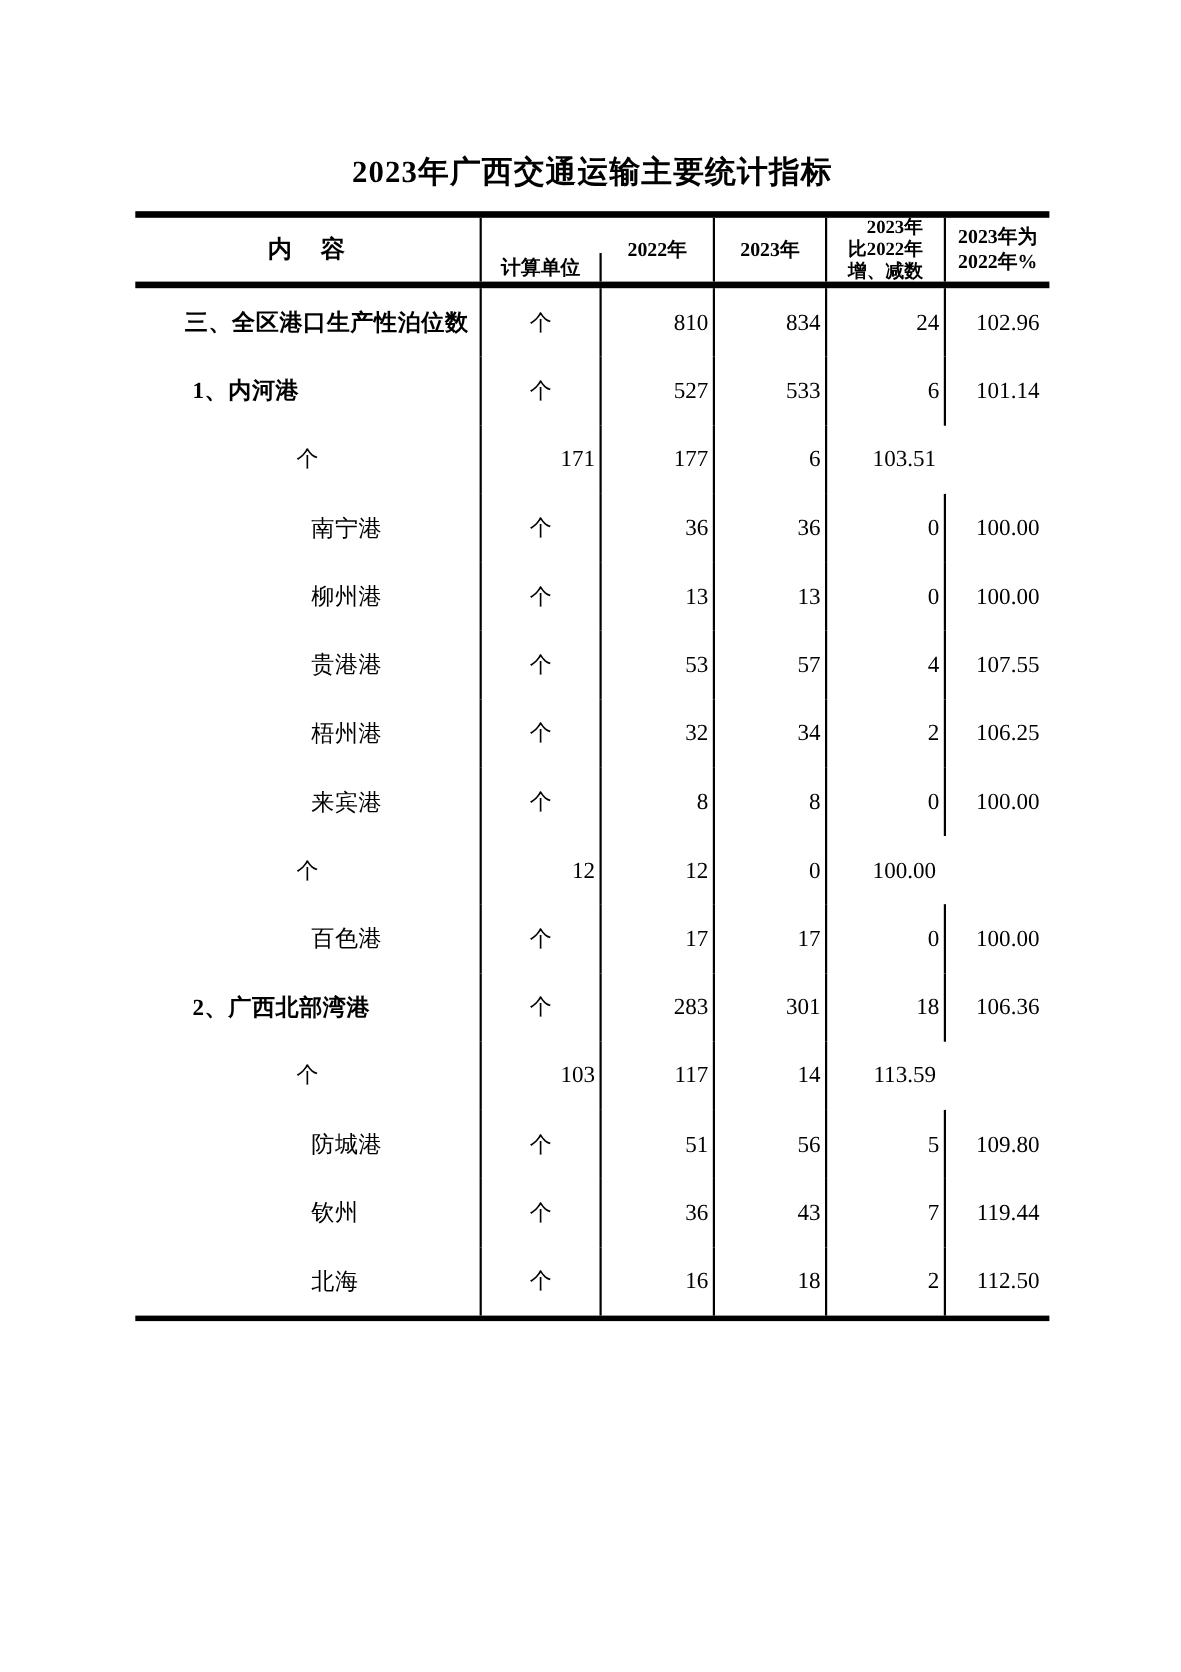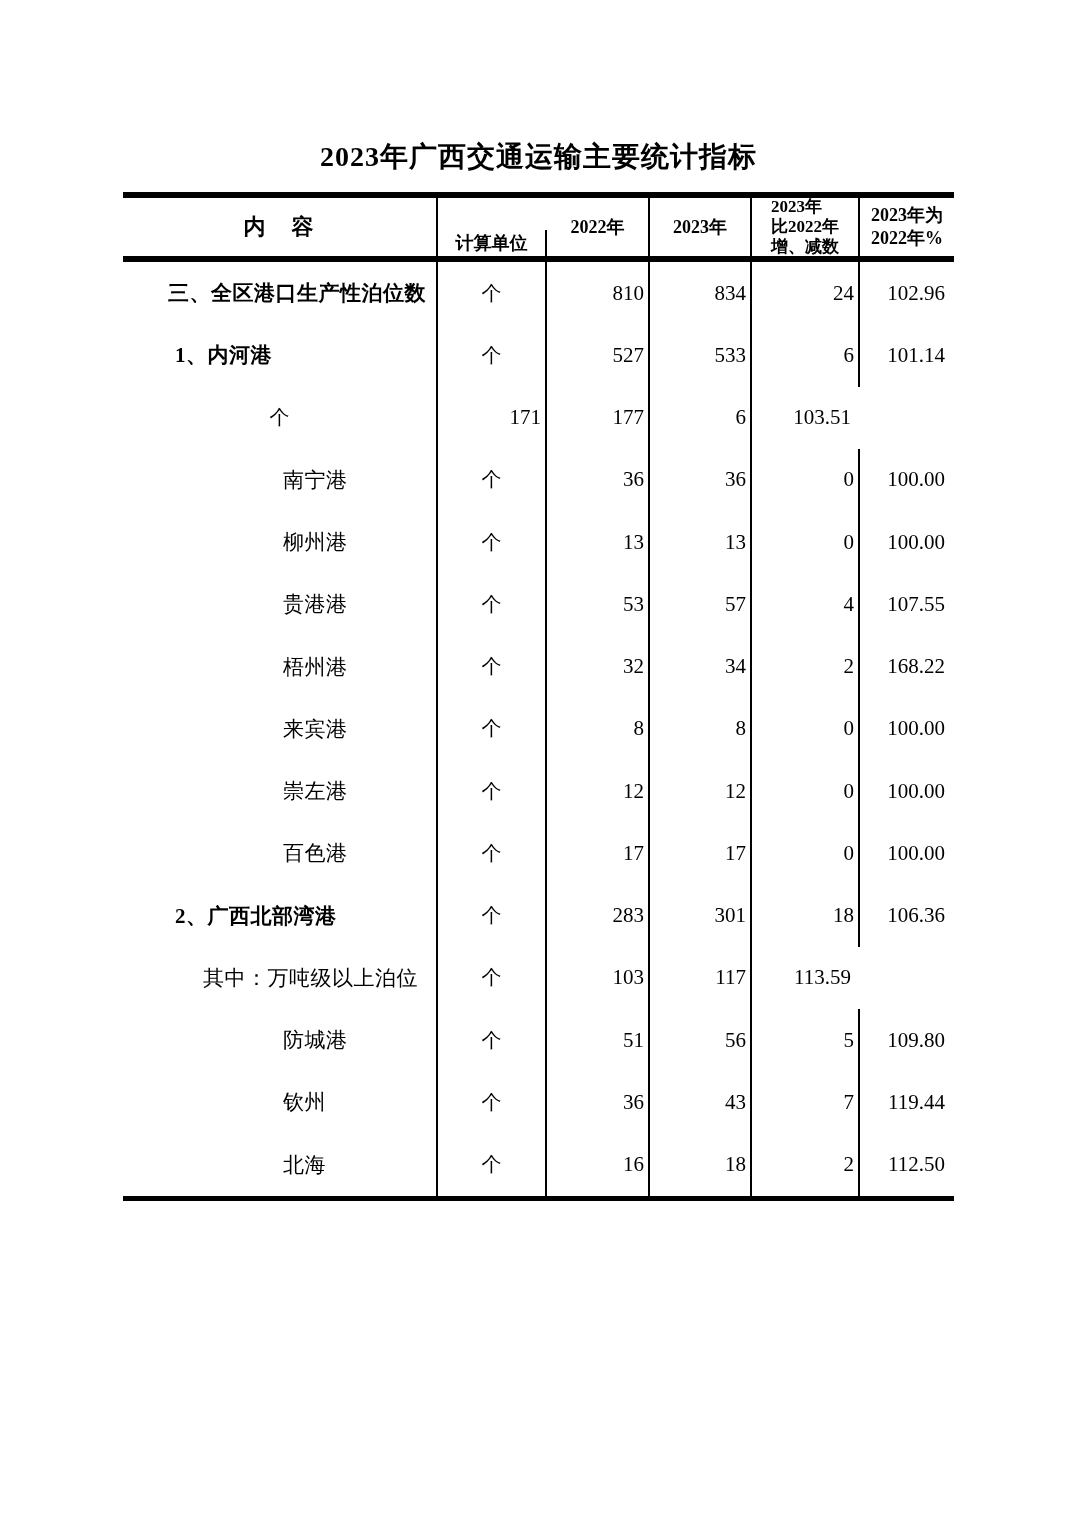"2023年" .hc { text-align: left -> right }
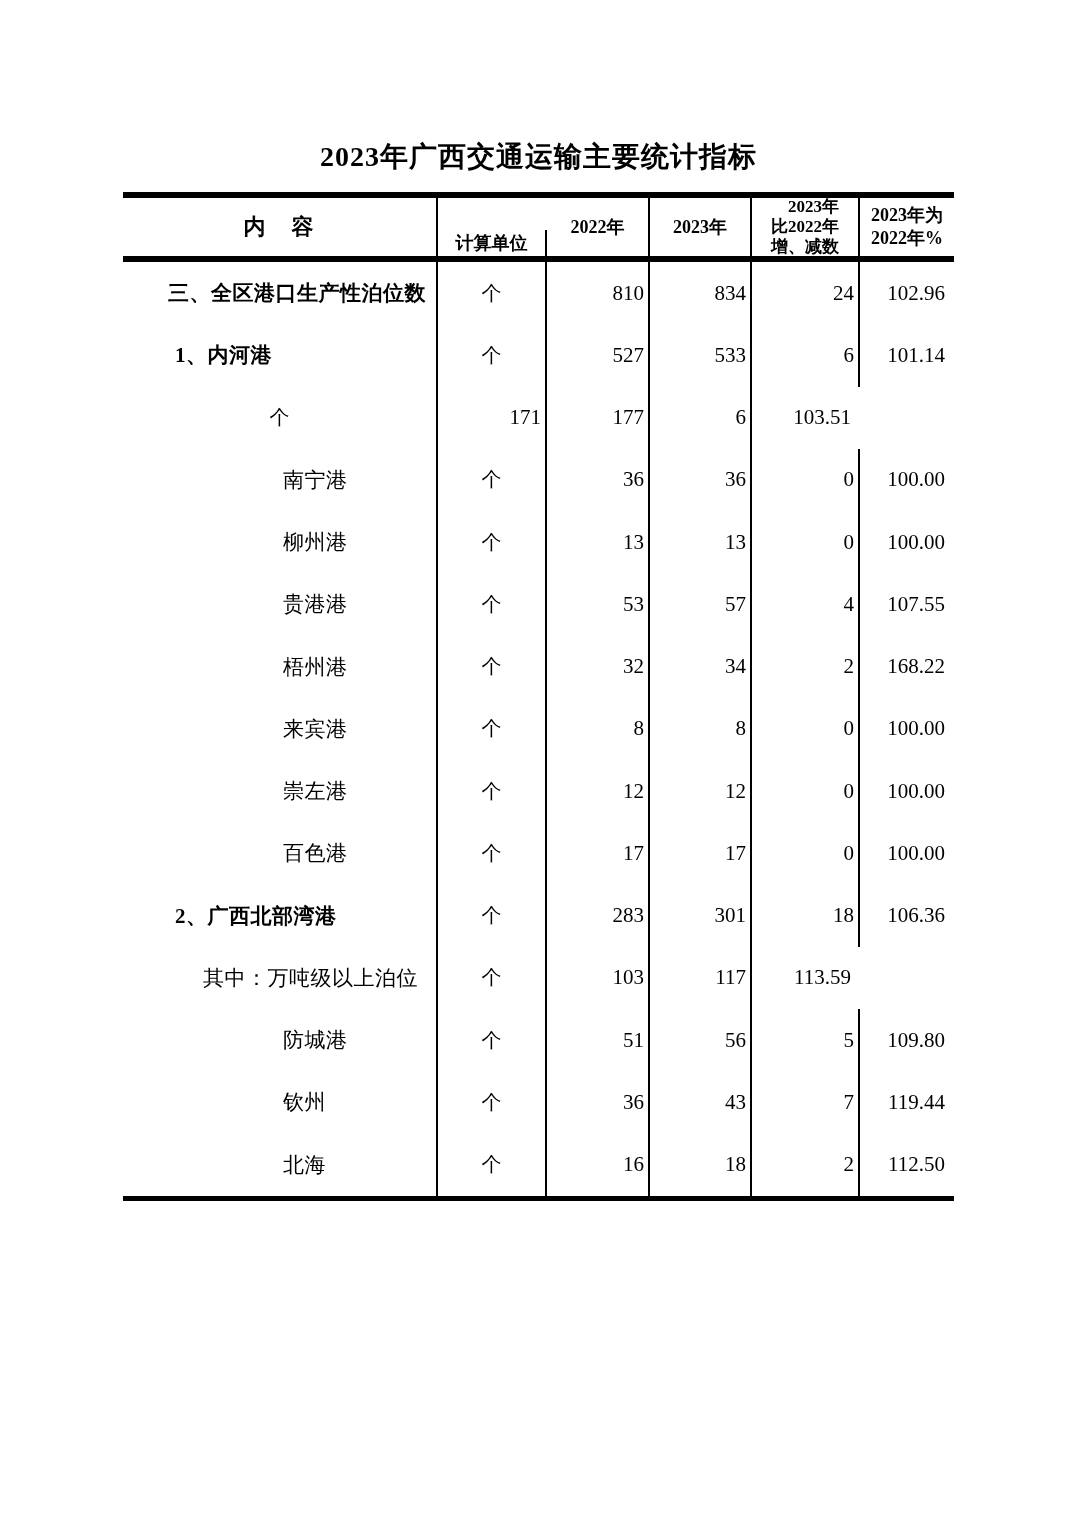"168.22" div.c { text: 168.22 -> 106.25 }
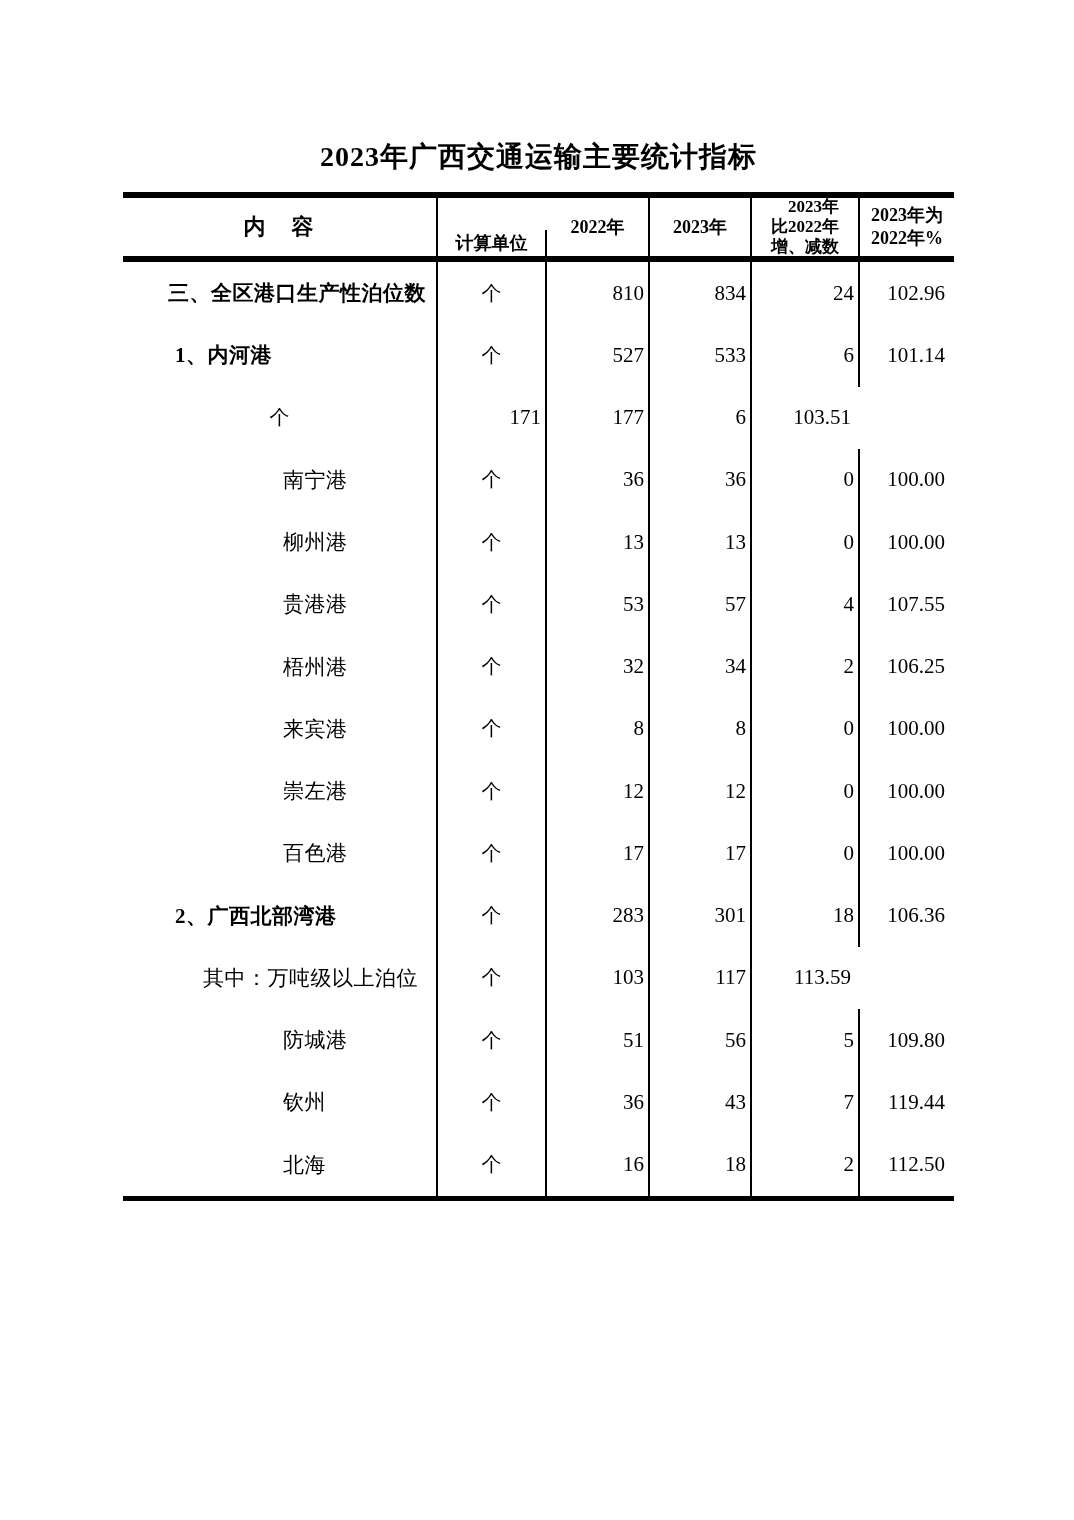"崇左港" div.c { html: <div>崇左港</div> -> none }
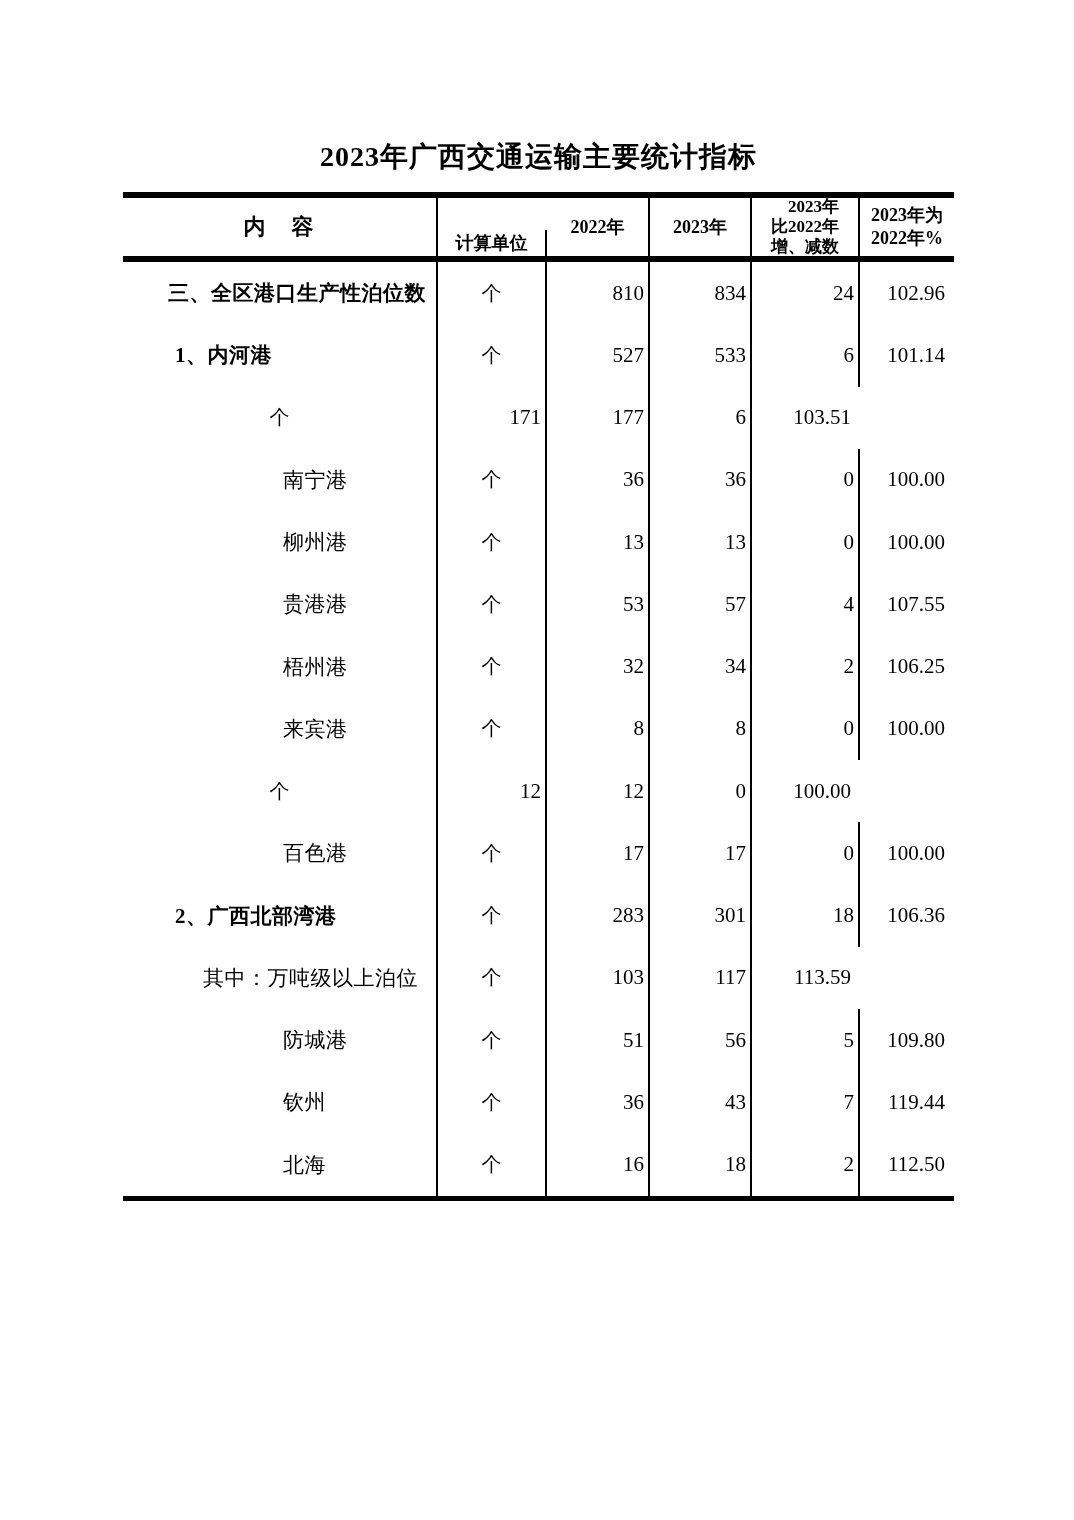"其中：万吨级以上泊位" div.c { html: <div>其中：万吨级以上泊位</div> -> none }
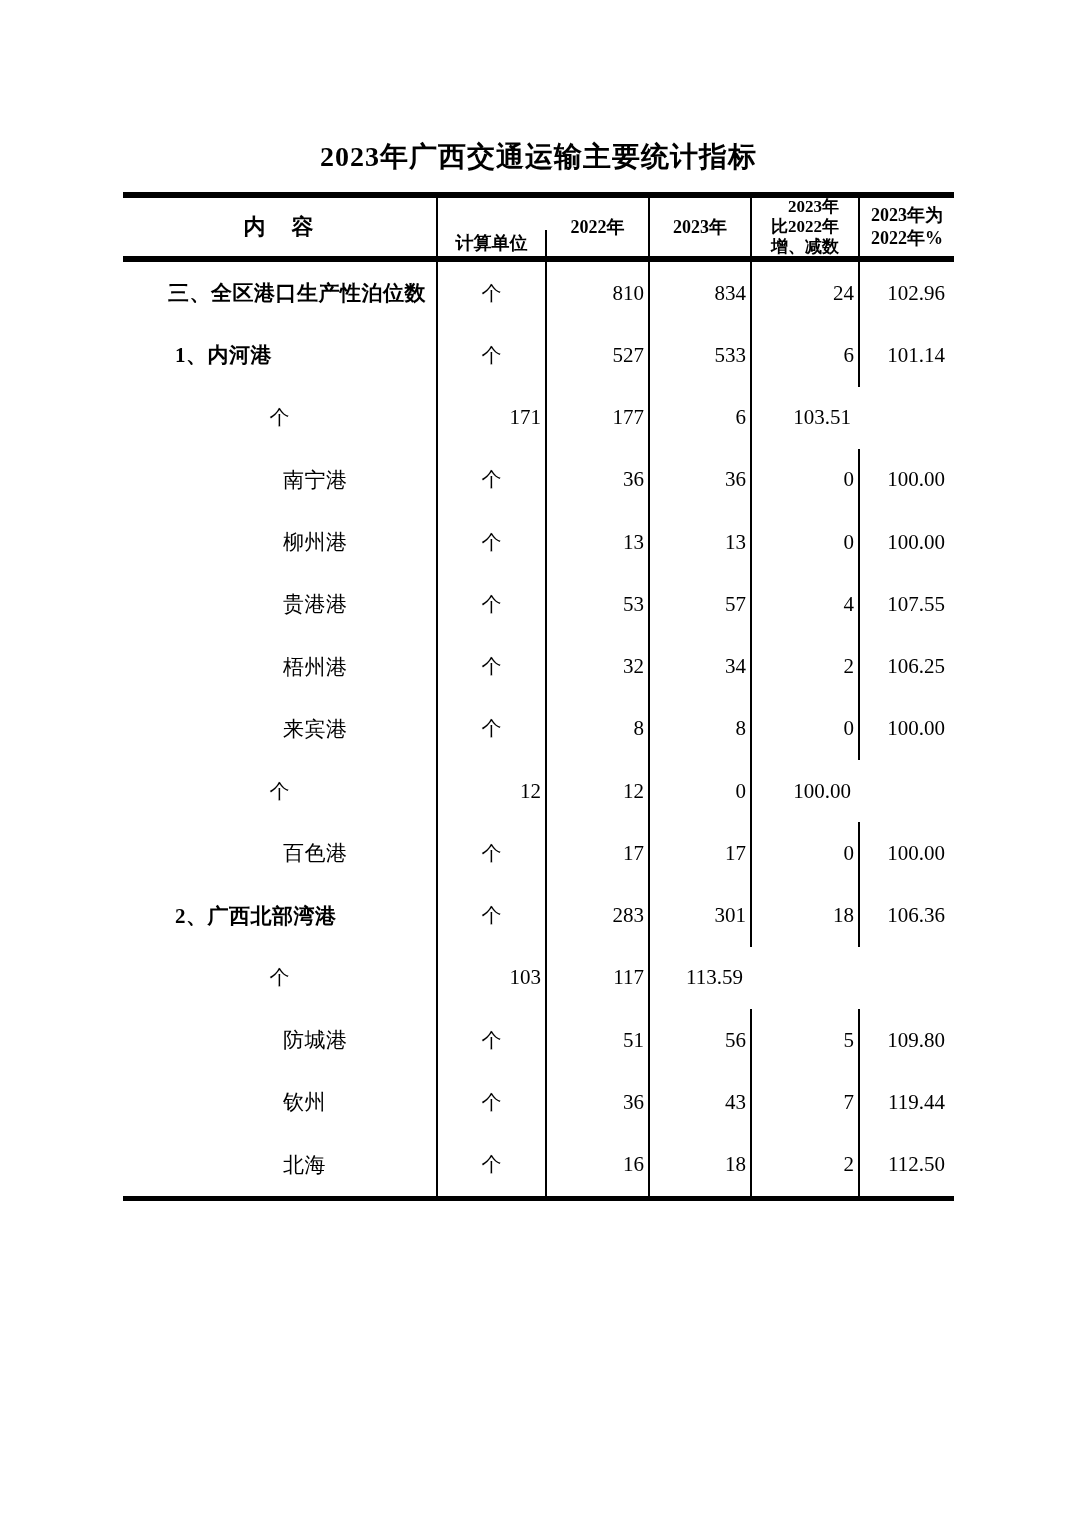"14" div.c { html: none -> <div>14</div> }
